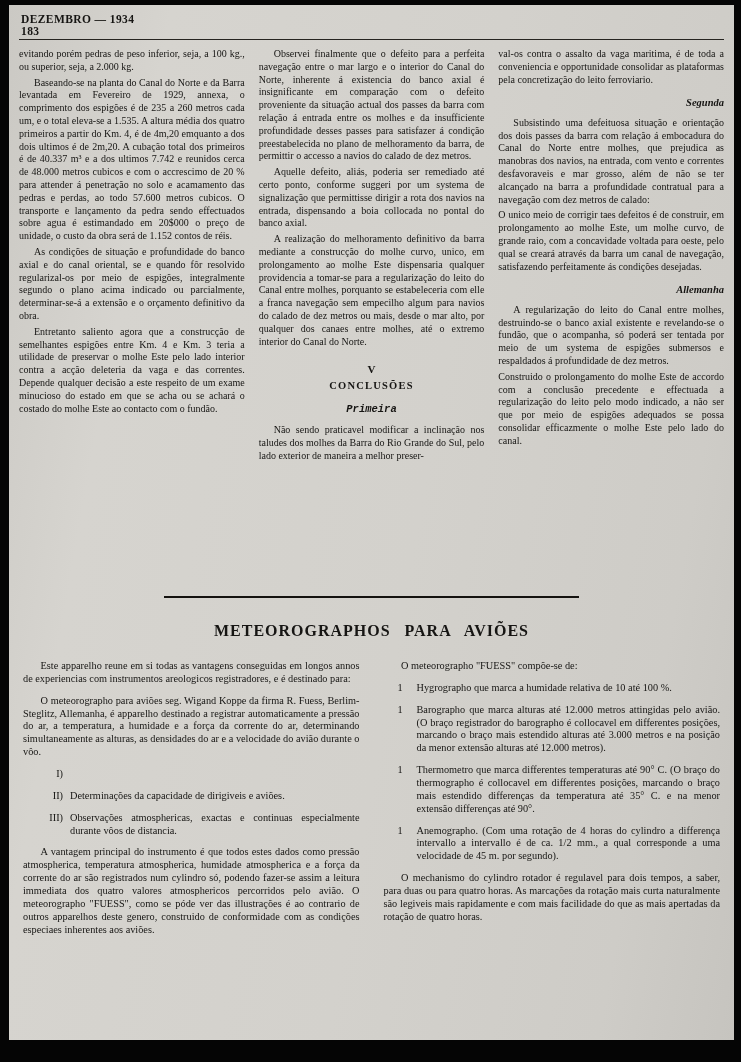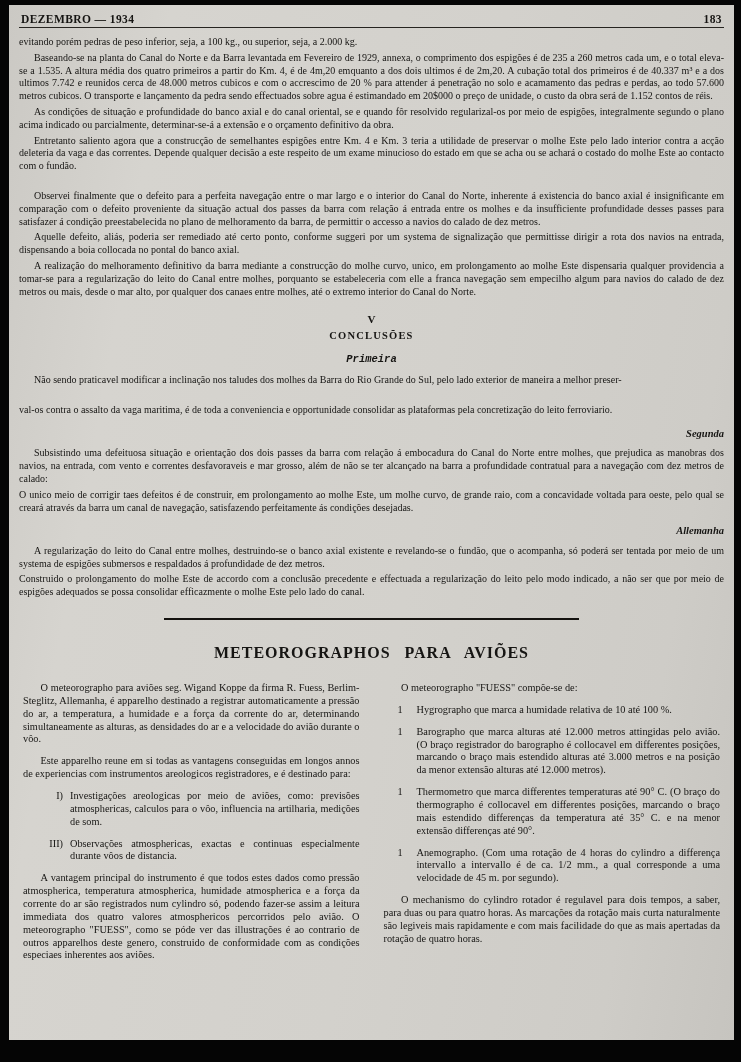"DEZEMBRO — 1934" .page-header { flex-direction: none -> column }
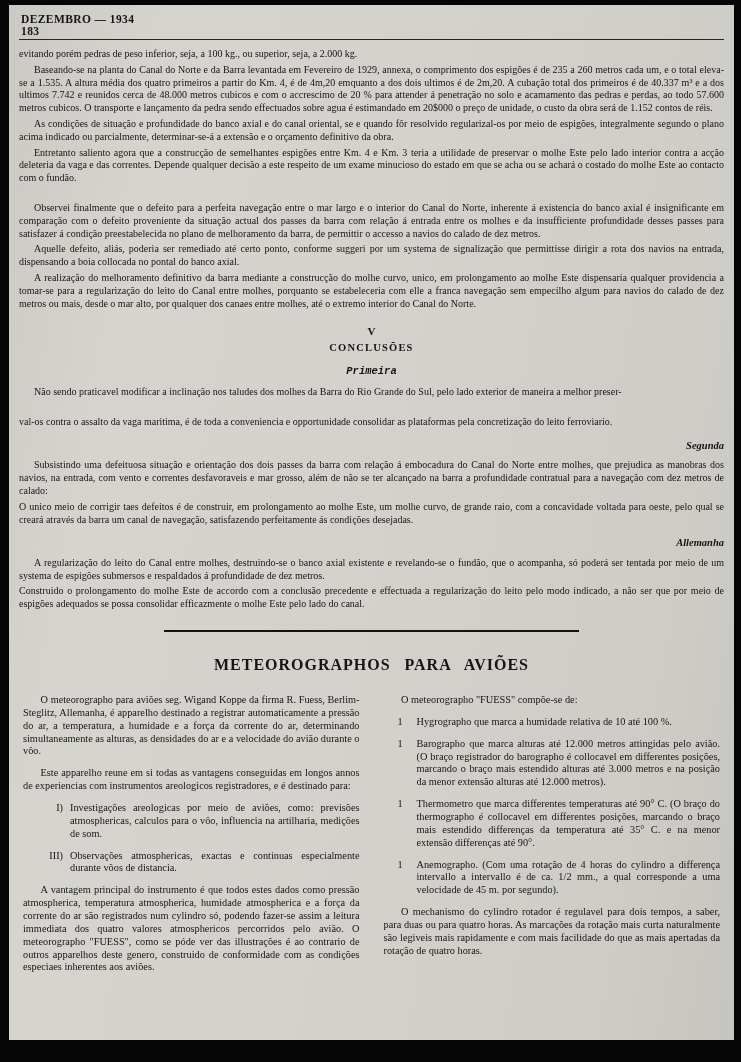"evitando porém pedras de peso" .report { flex-direction: column -> none }
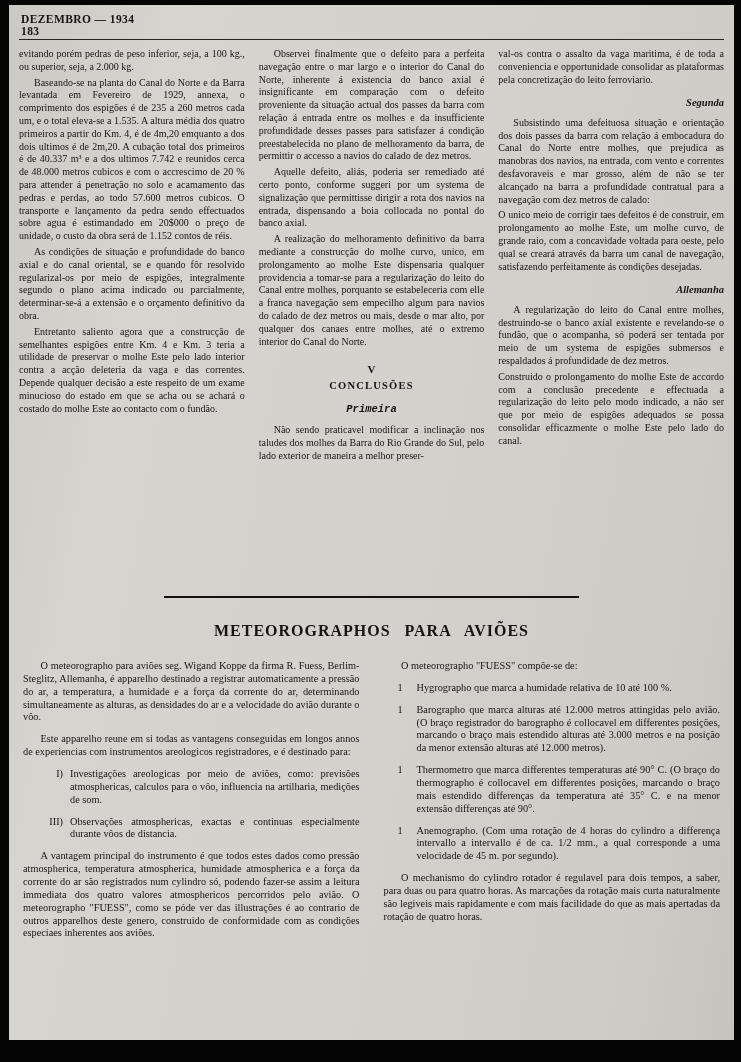"O meteorographo para aviões seg." p { order: before "Este apparelho reune em si" -> after "Este apparelho reune em si" }
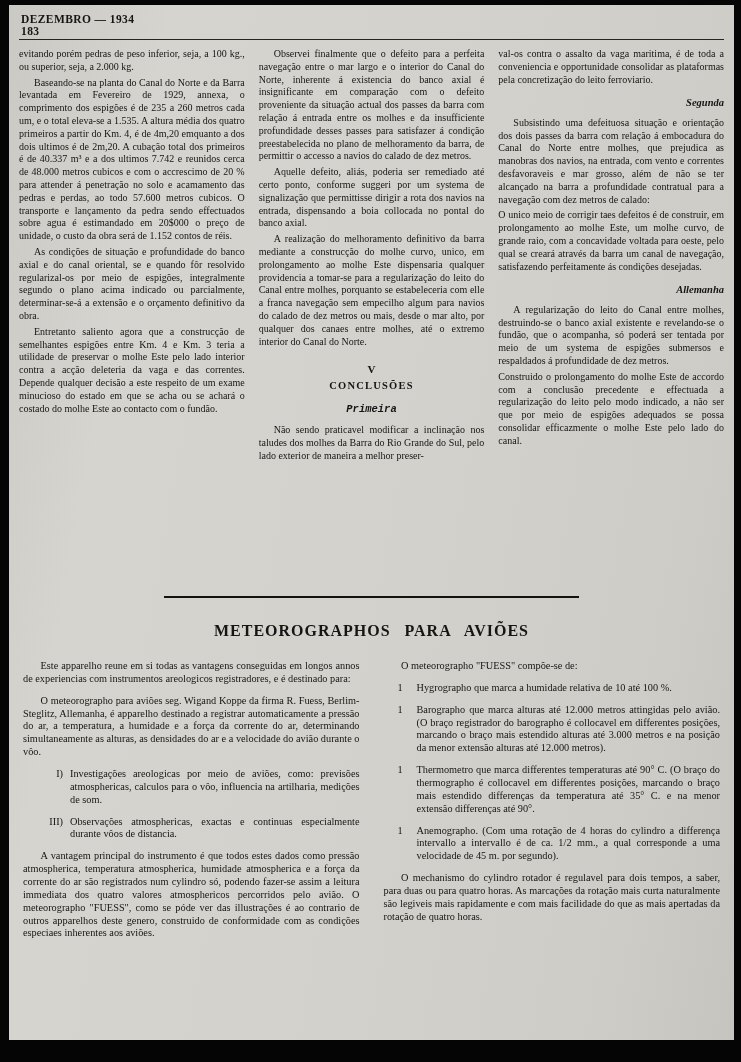"Investigações areologicas por meio de" span.list-text { html: <span>Investigações areologicas por meio de aviões, como: previsões atmosphericas, calculos para o vôo, influencia na artilharia, medições de som.</span> -> none }
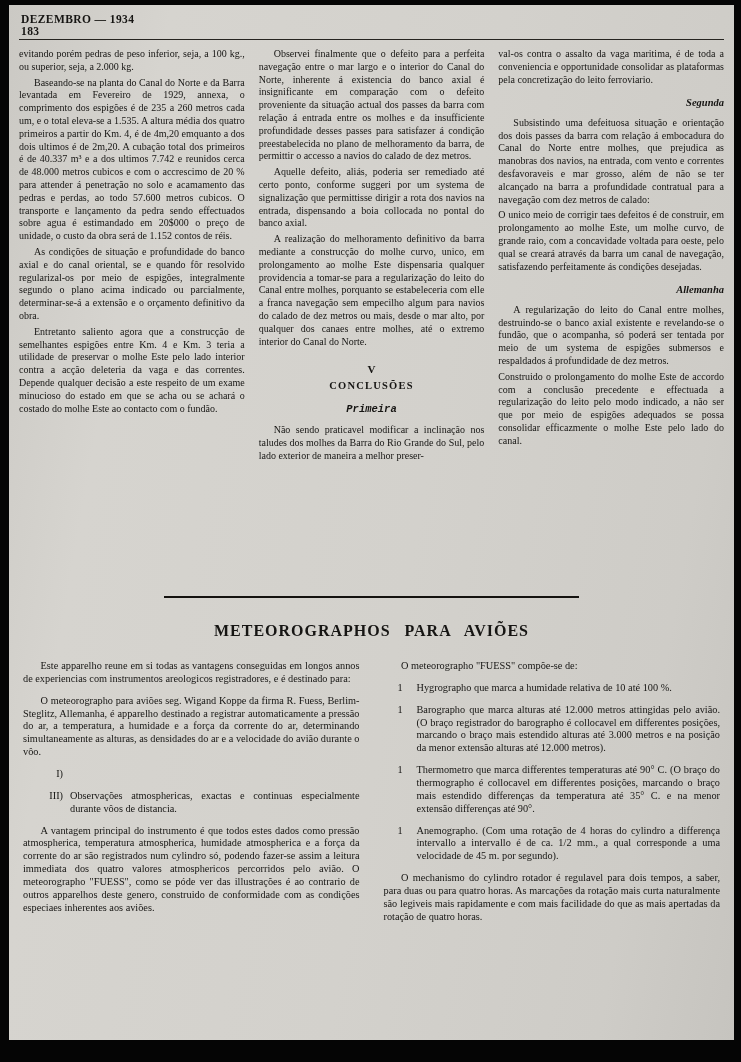"II)" div.list-item { html: none -> <div> <span>II)</span> <span>Determinações da capacidade de dirigiveis e aviões.</span> </div> }
